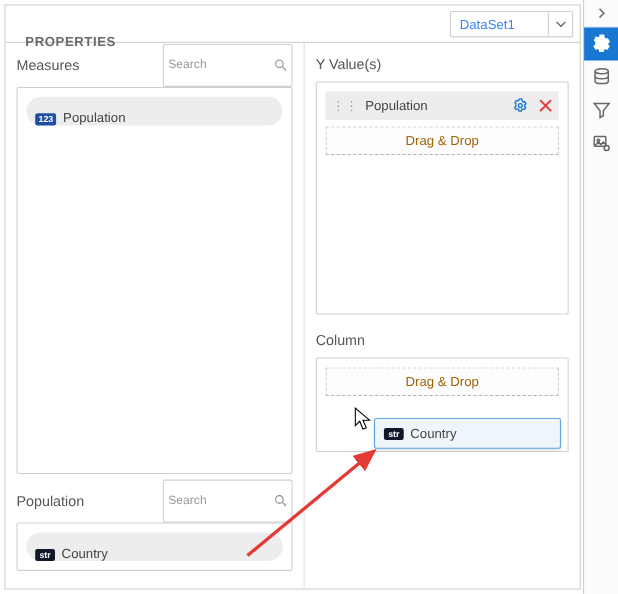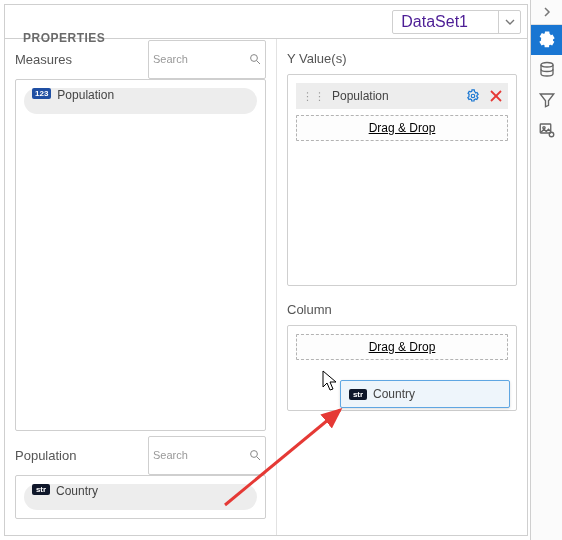"DataSet1" .ds-select .val { color: #4c1d95 -> #3b82f6; font-size: 16px -> 12px }
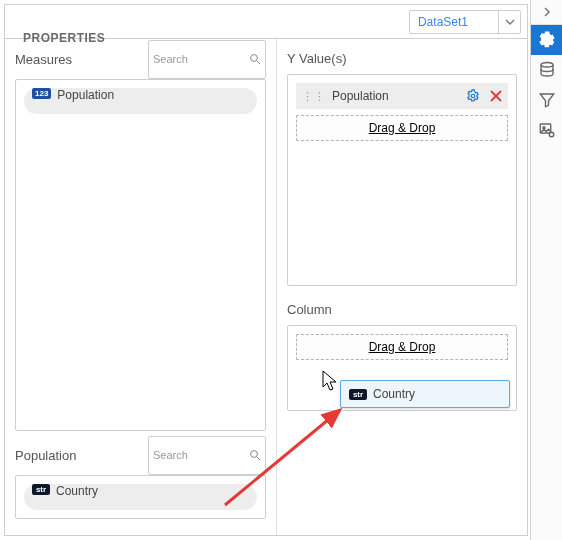"123" .field-pill { align-items: flex-start -> flex-end }
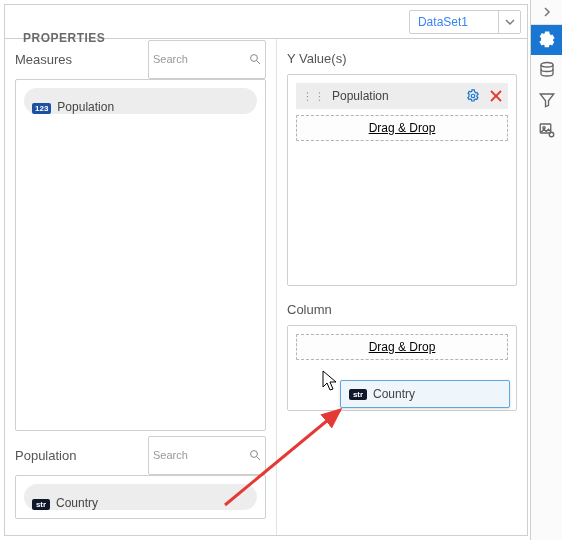"Drag & Drop" .drop-zone { color: #000000 -> #a16207; text-decoration: underline -> none }
